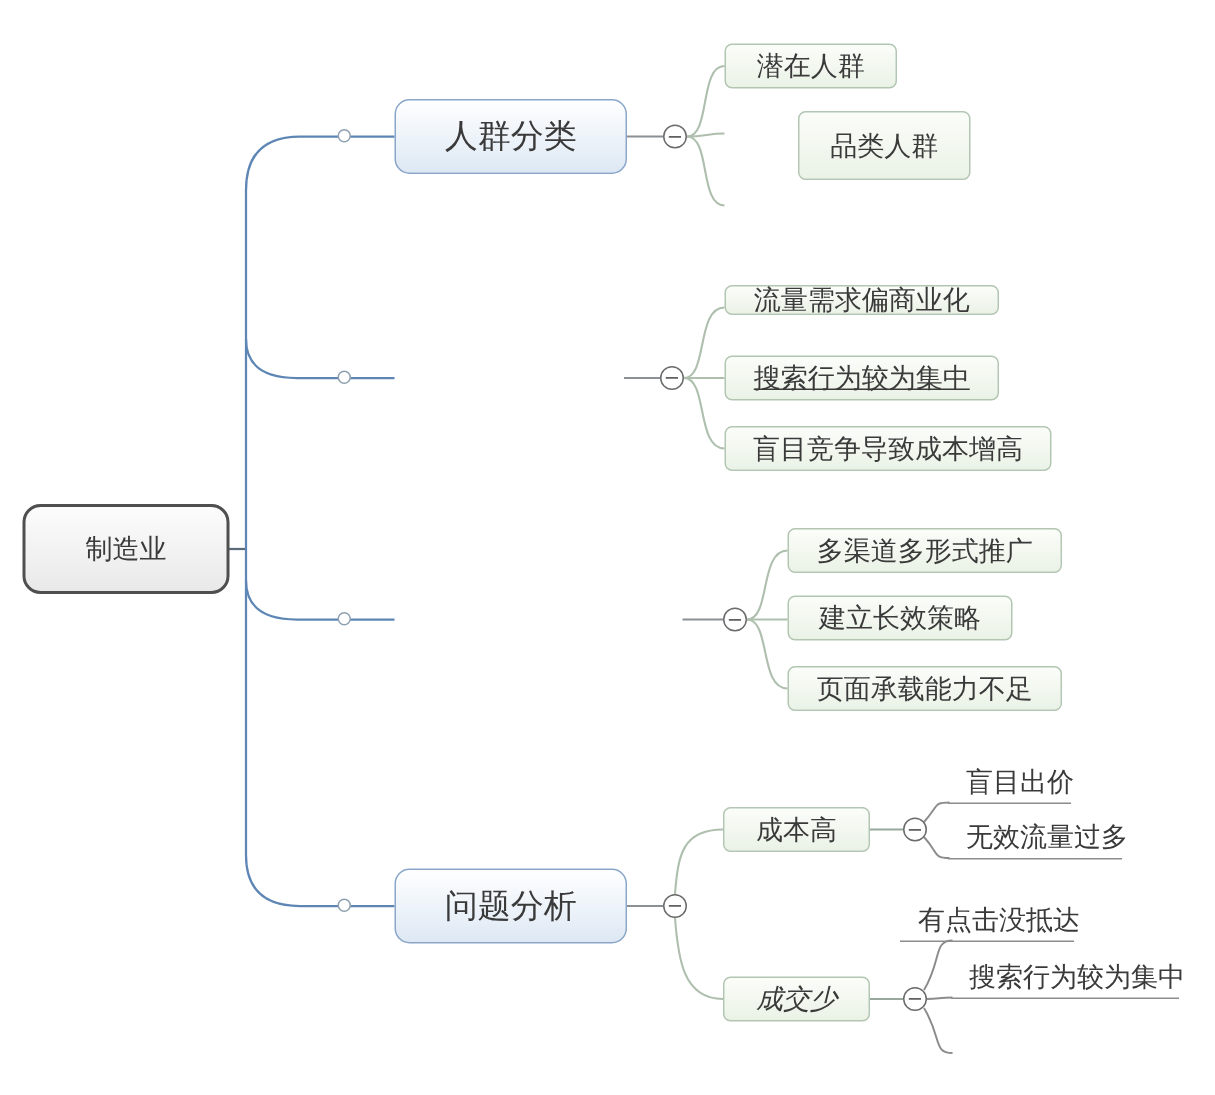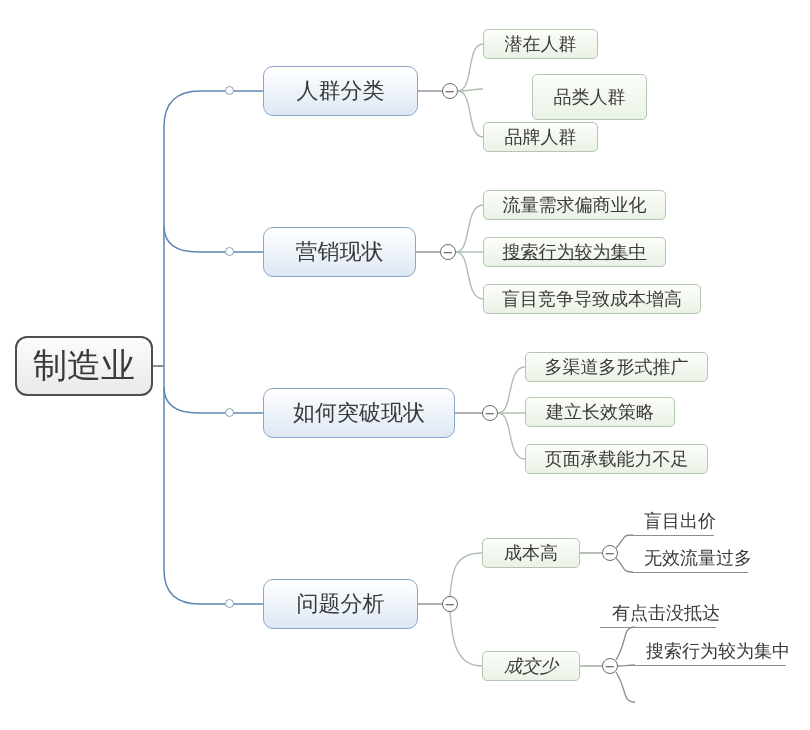"品牌人群" div.node { html: <div>品牌人群</div> -> none }
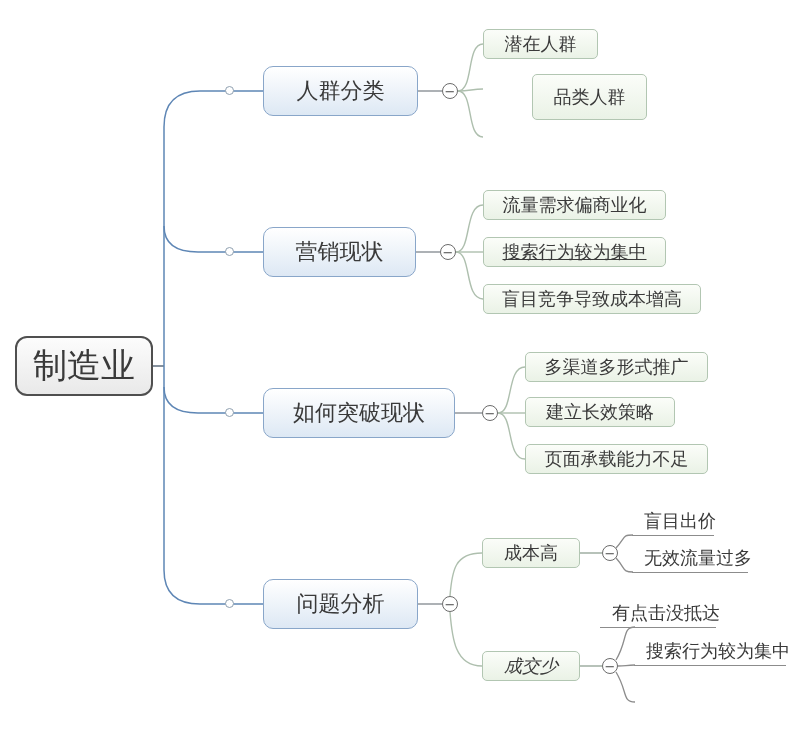"流量需求偏商业化" div.node { height: 30px -> 20px }
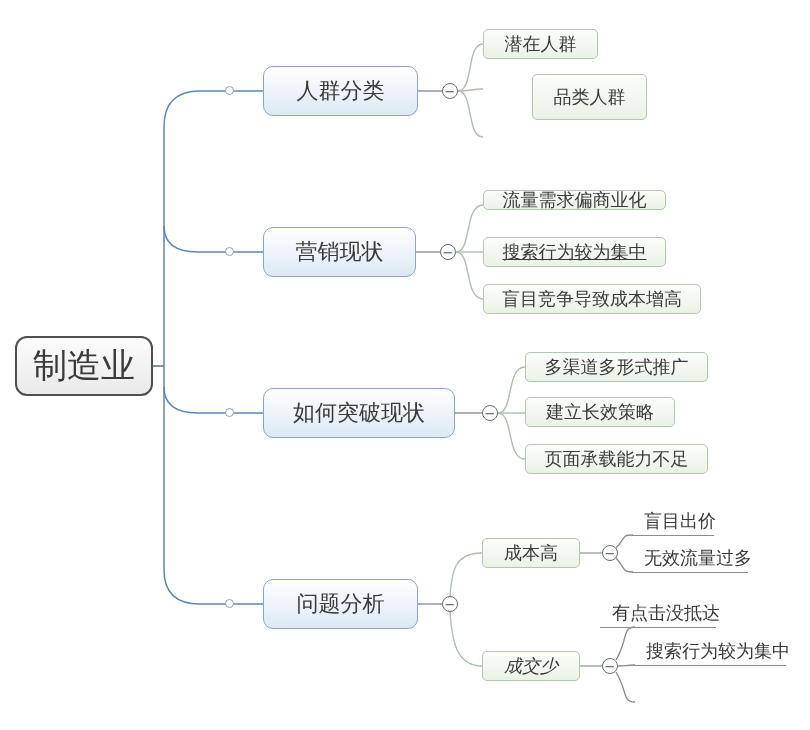"营销现状" div.node { html: <div>营销现状</div> -> none }
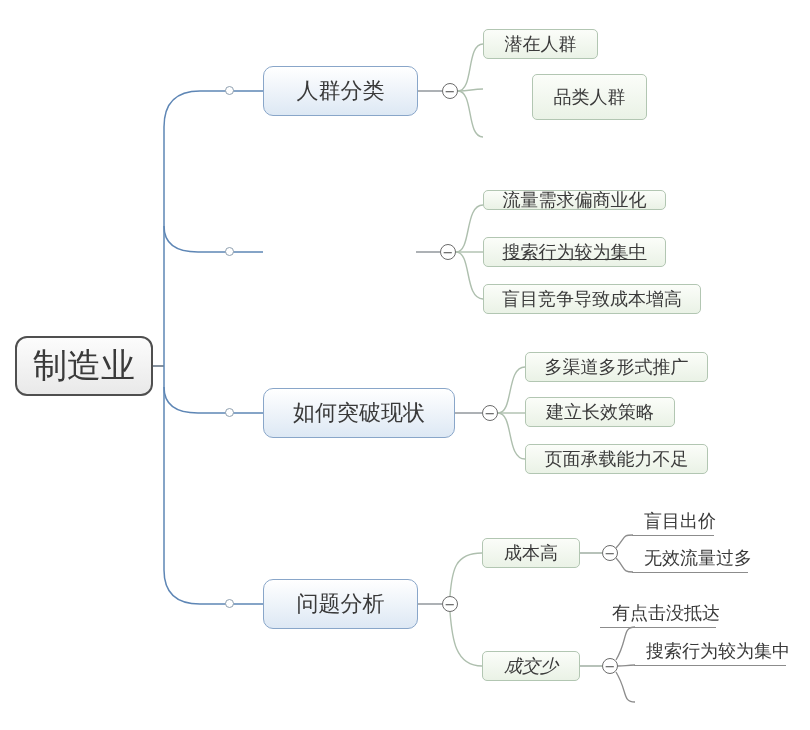"制造业" .root-node { font-size: 34px -> 18px }
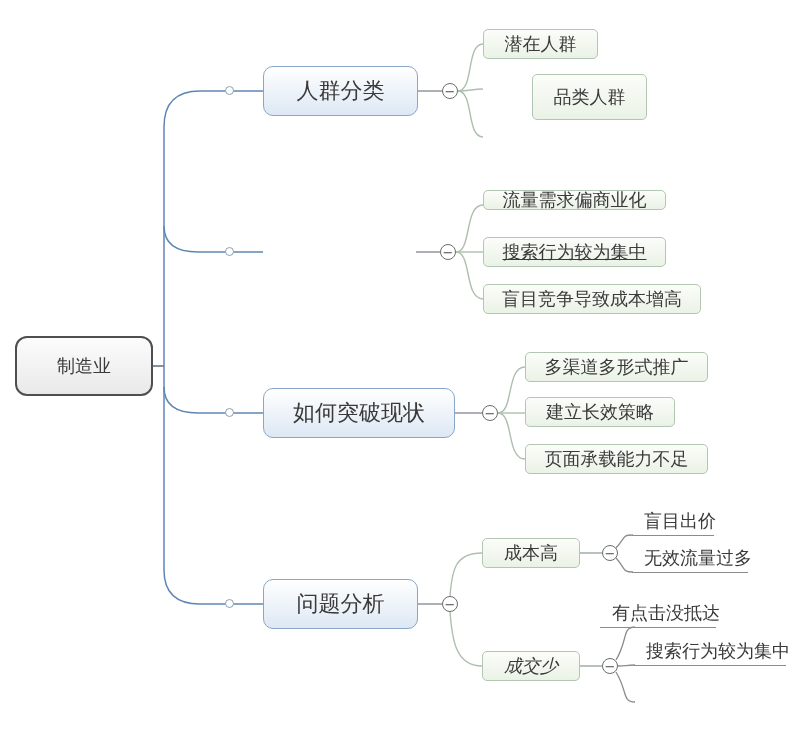"如何突破现状" div.node { html: <div>如何突破现状</div> -> none }
